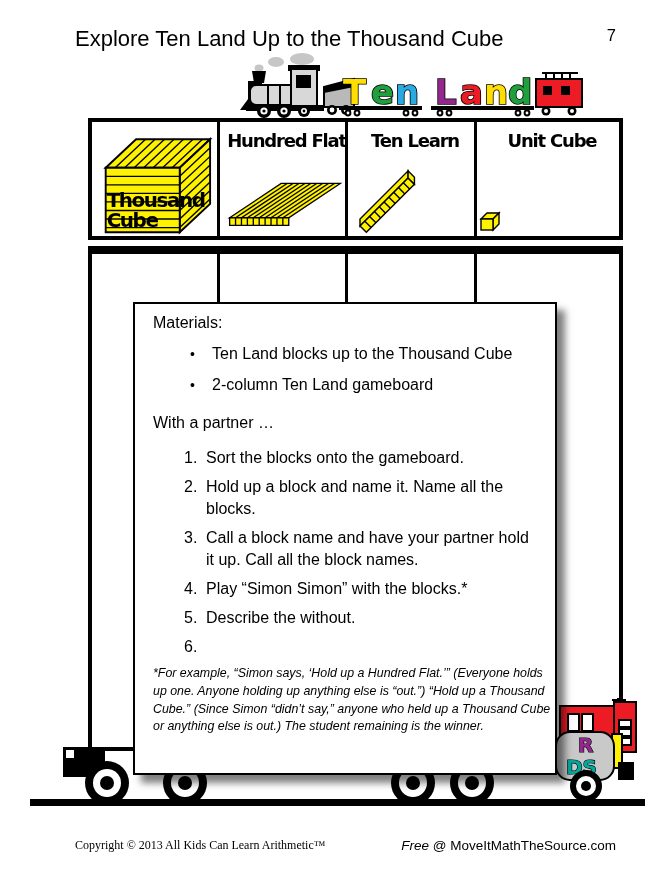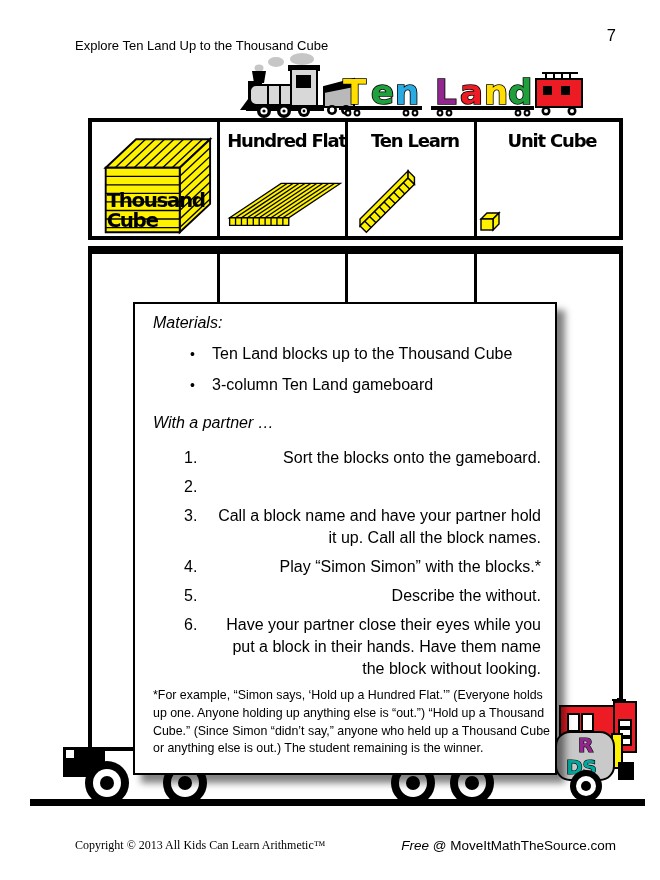"Explore Ten Land Up to" .doc-title { font-size: 13px -> 22px; top: 38px -> 26px }
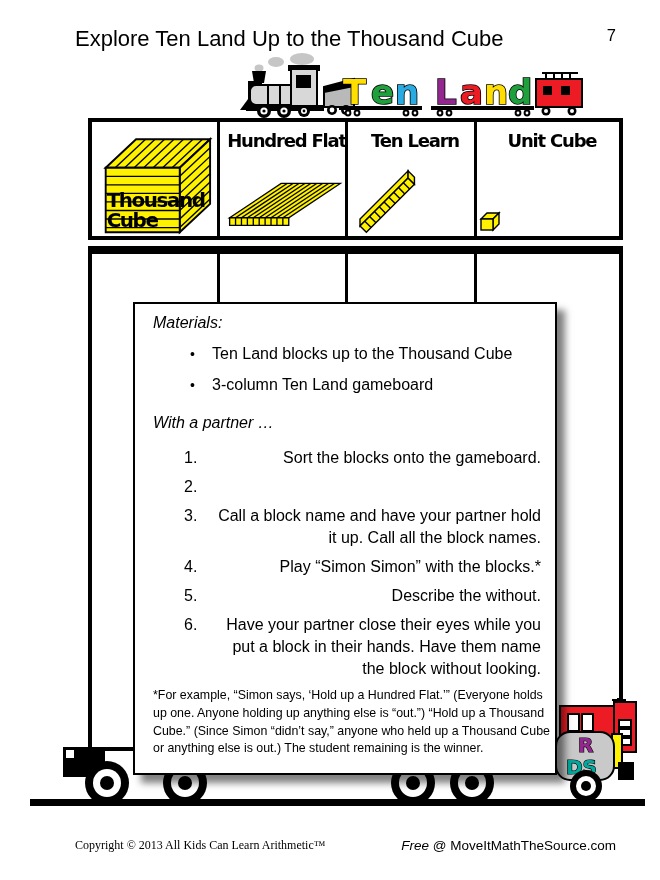"Materials:" .materials-label,.partner-label { font-style: italic -> none }
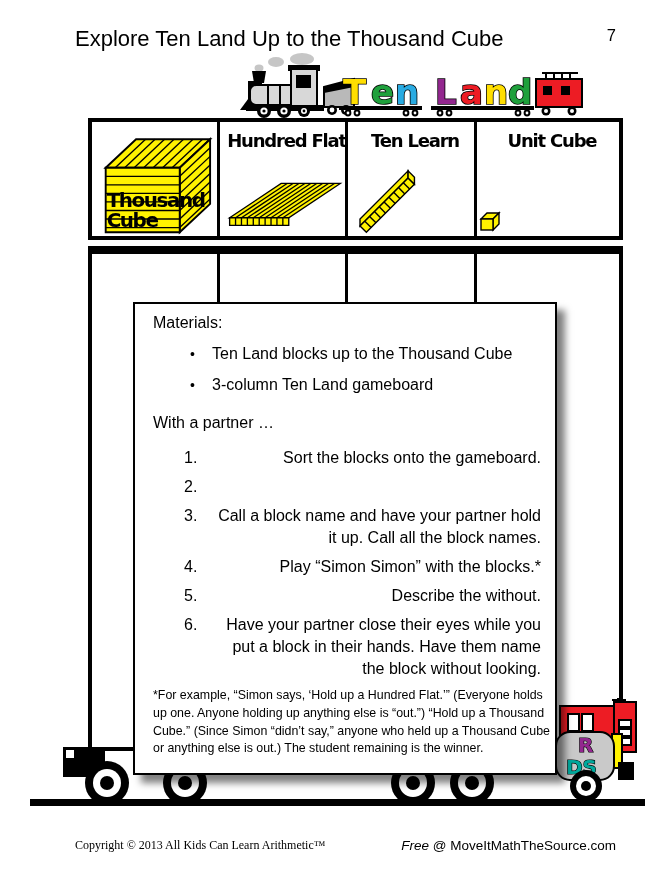"3-column Ten Land gameboard" span { text: 3-column -> 2-column }
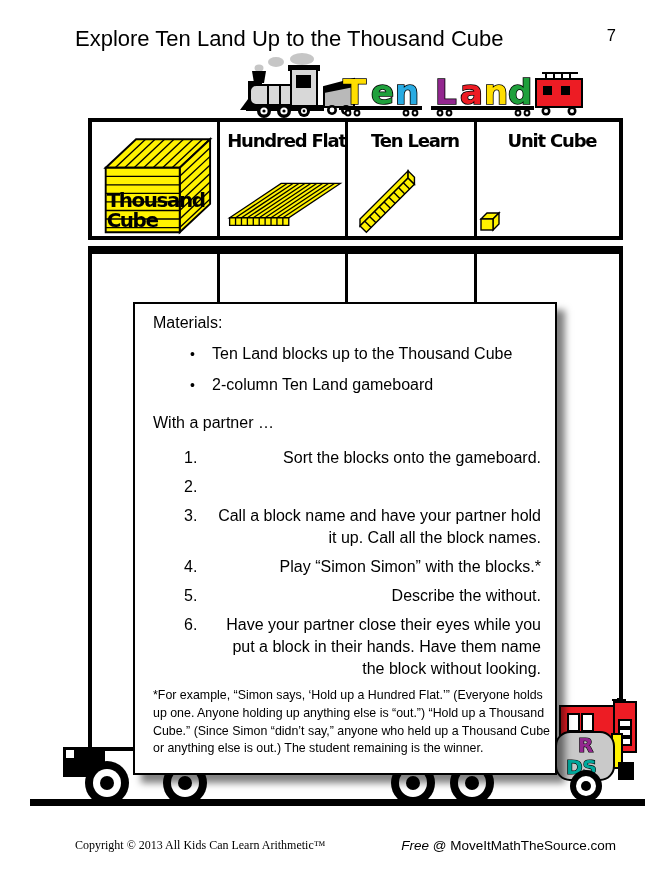"Sort the blocks onto the" .step-text { text-align: right -> none }
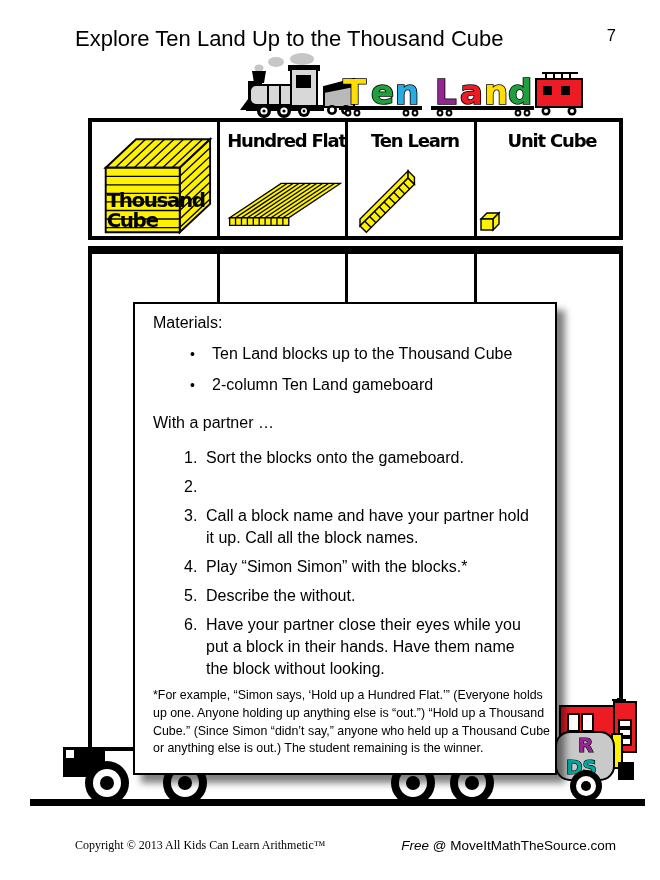"Hold up a block and" span.step-text { html: none -> <span>Hold up a block and name it. Name all the blocks.</span> }
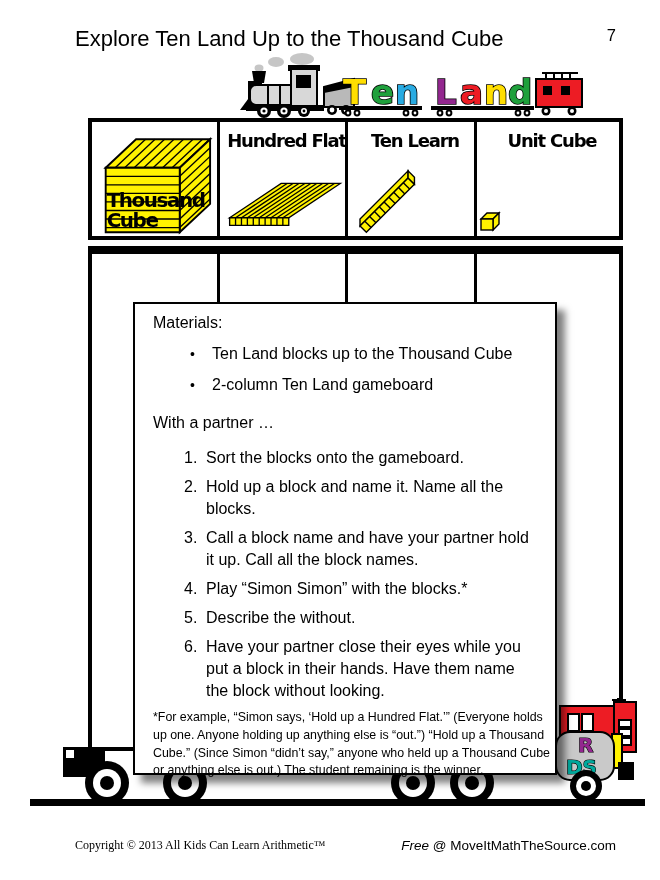"Have your partner close their" span.step-text { html: <span>Have your partner close their eyes while you put a block in their hands. Have them name the block without looking.</span> -> none }
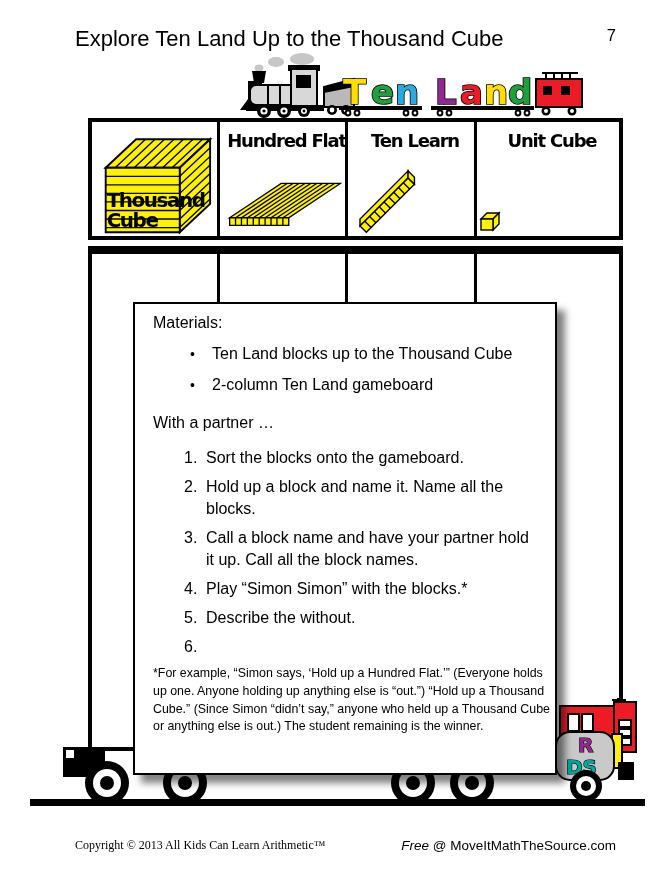"*For example, “Simon says, ‘Hold" .footnote { font-style: none -> italic }
